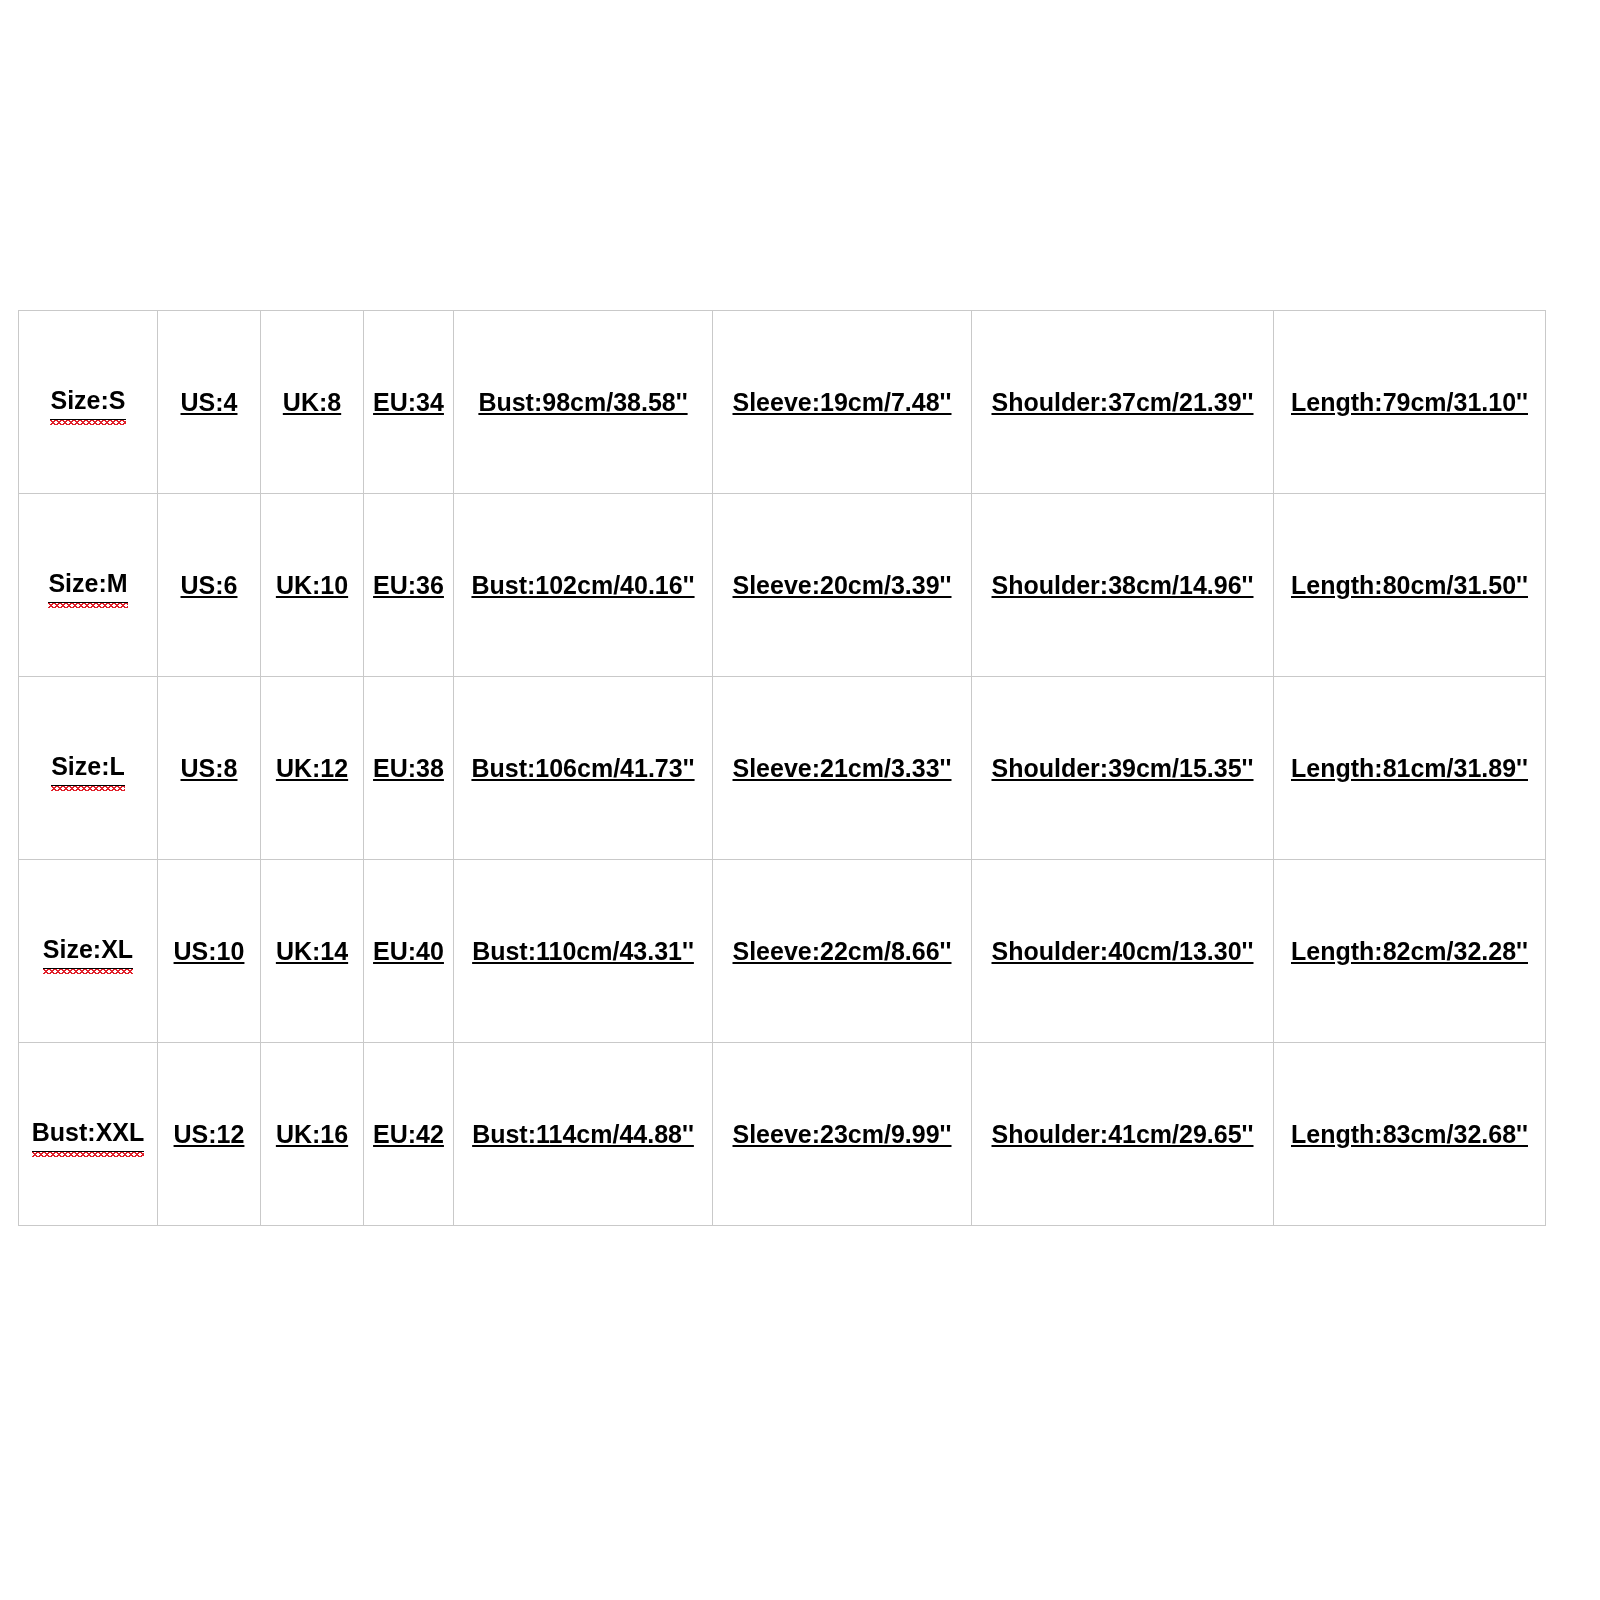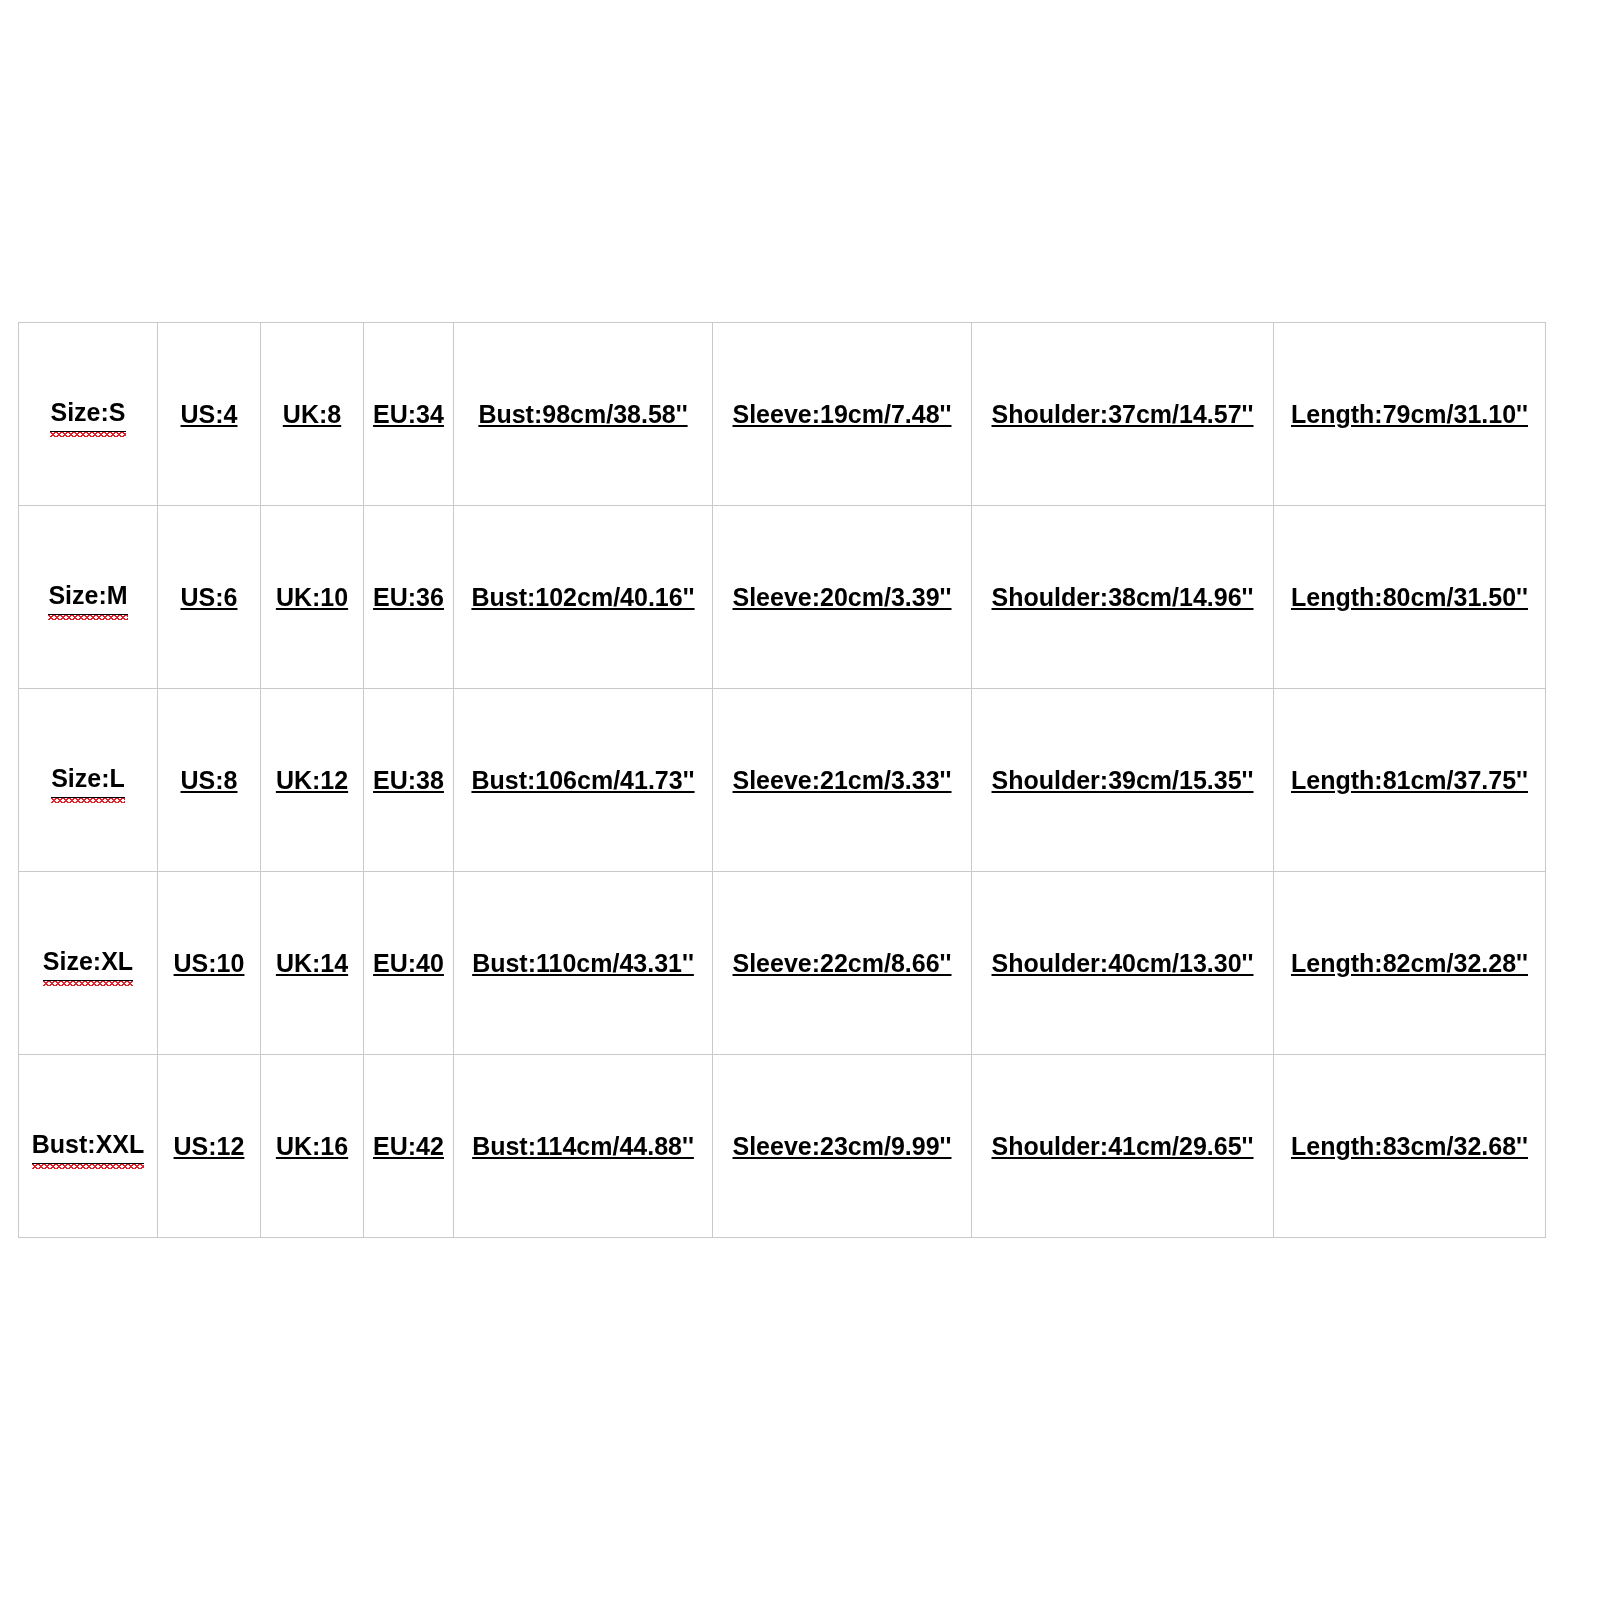"Size:S" #size-chart { top: 322px -> 310px }
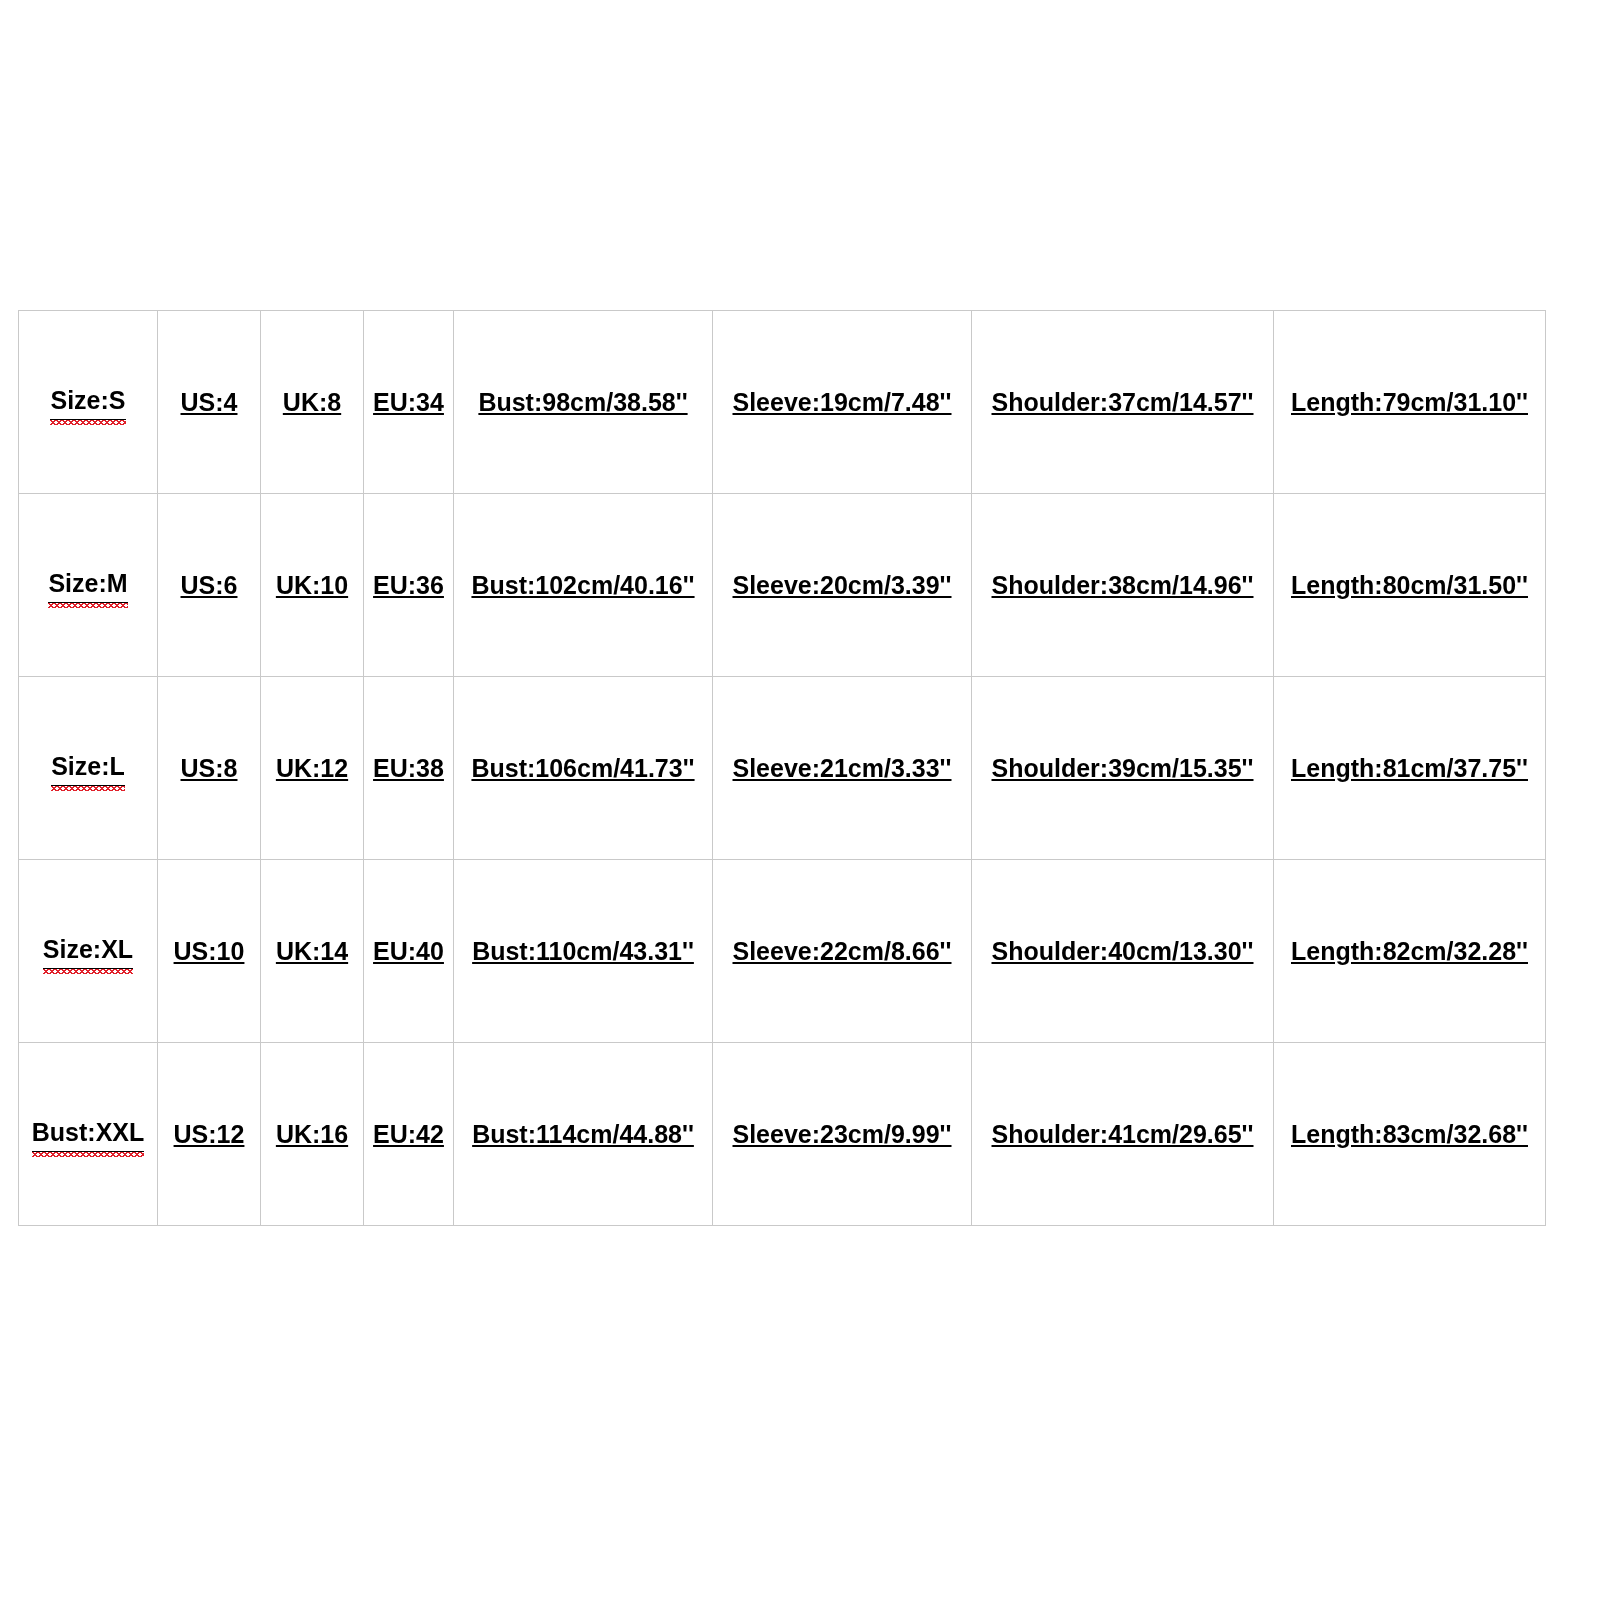"Shoulder:37cm/14.57''" span.cell-text { text: Shoulder:37cm/14.57'' -> Shoulder:37cm/21.39'' }
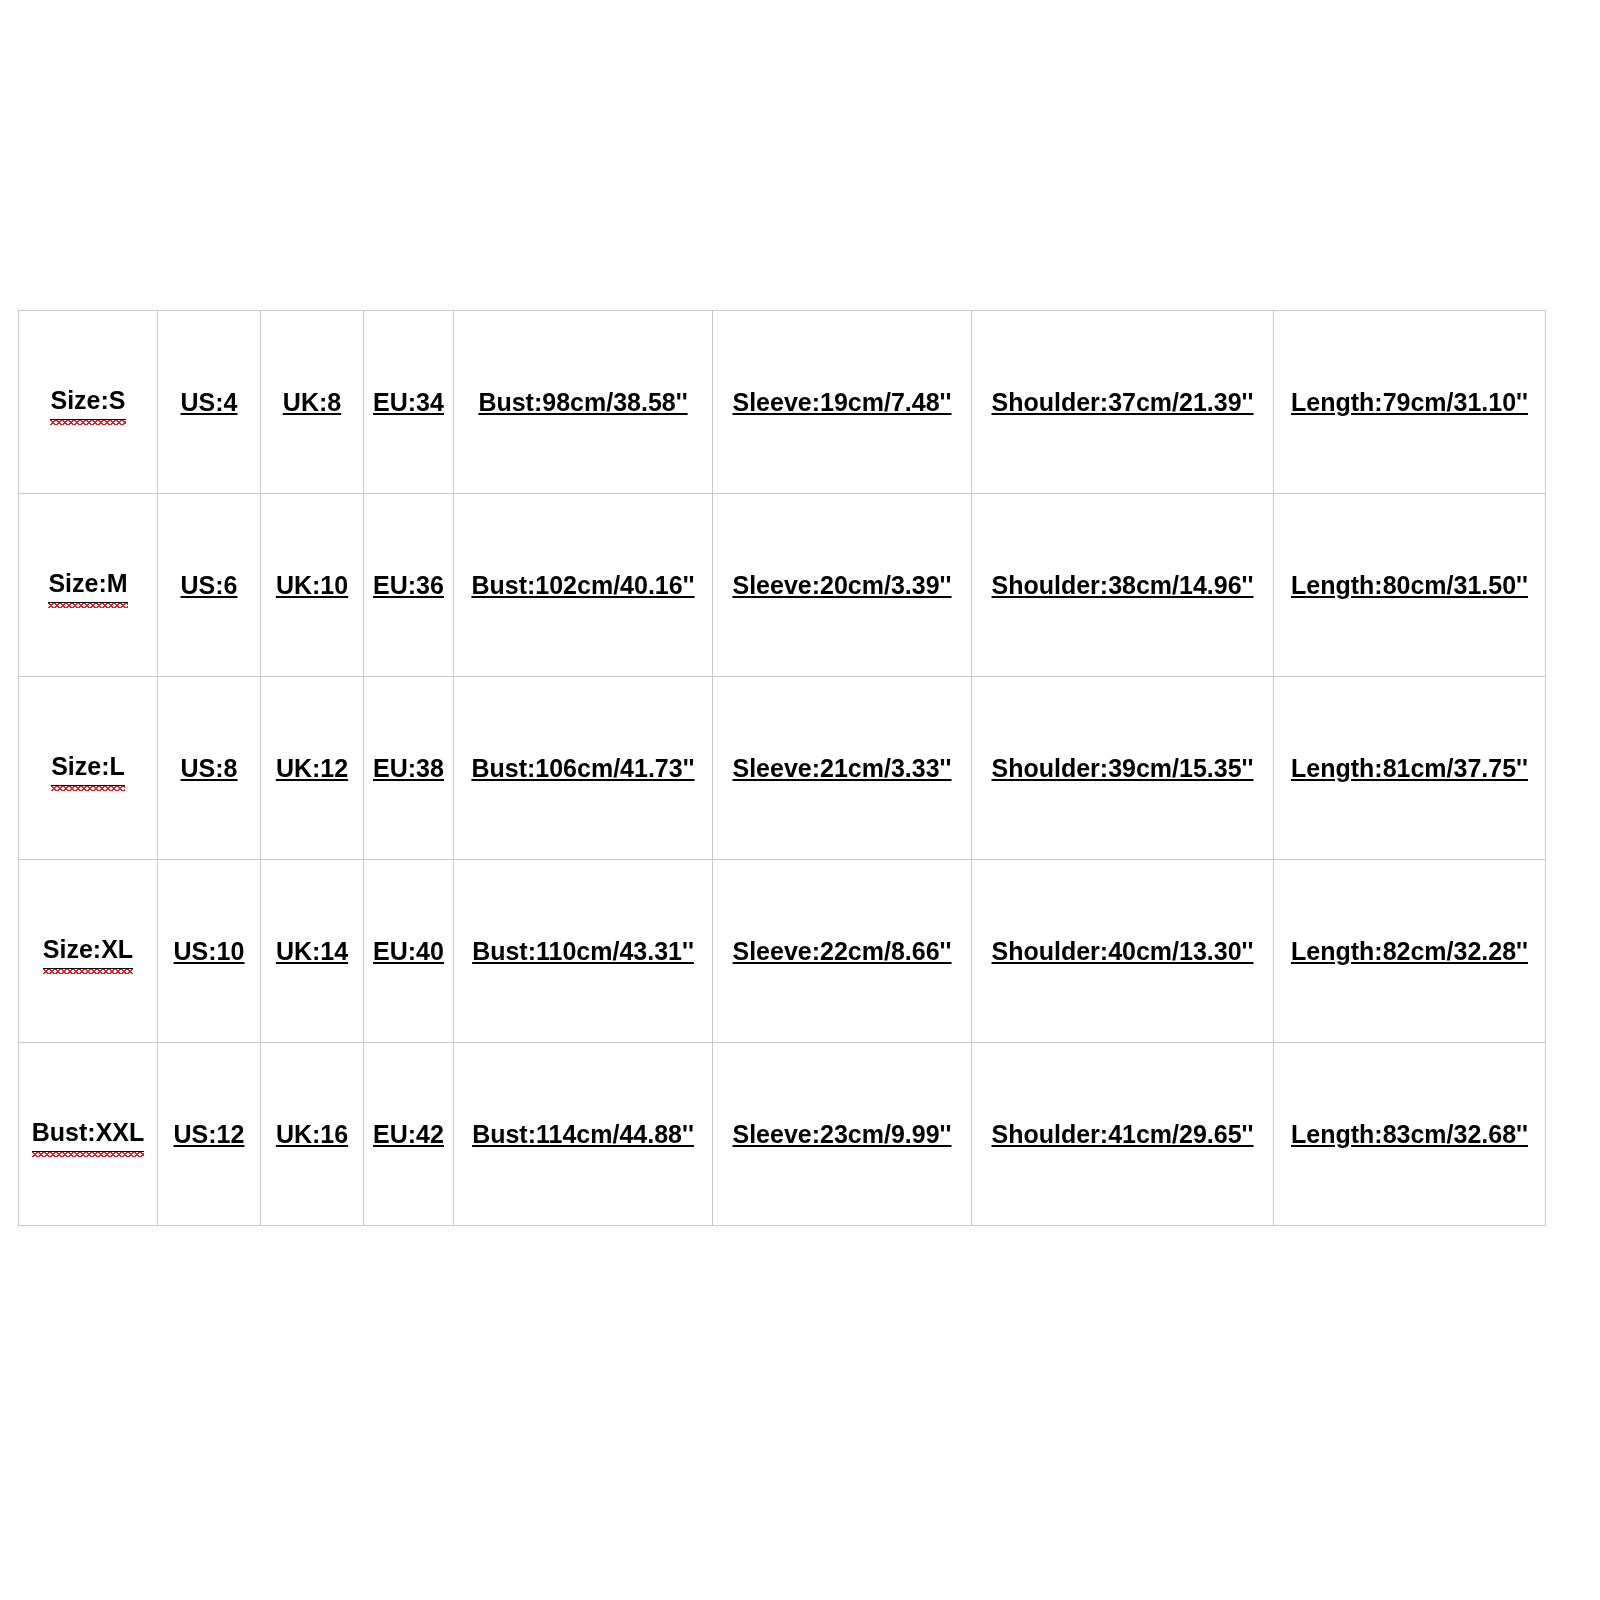"Length:81cm/37.75''" span.cell-text { text: Length:81cm/37.75'' -> Length:81cm/31.89'' }
